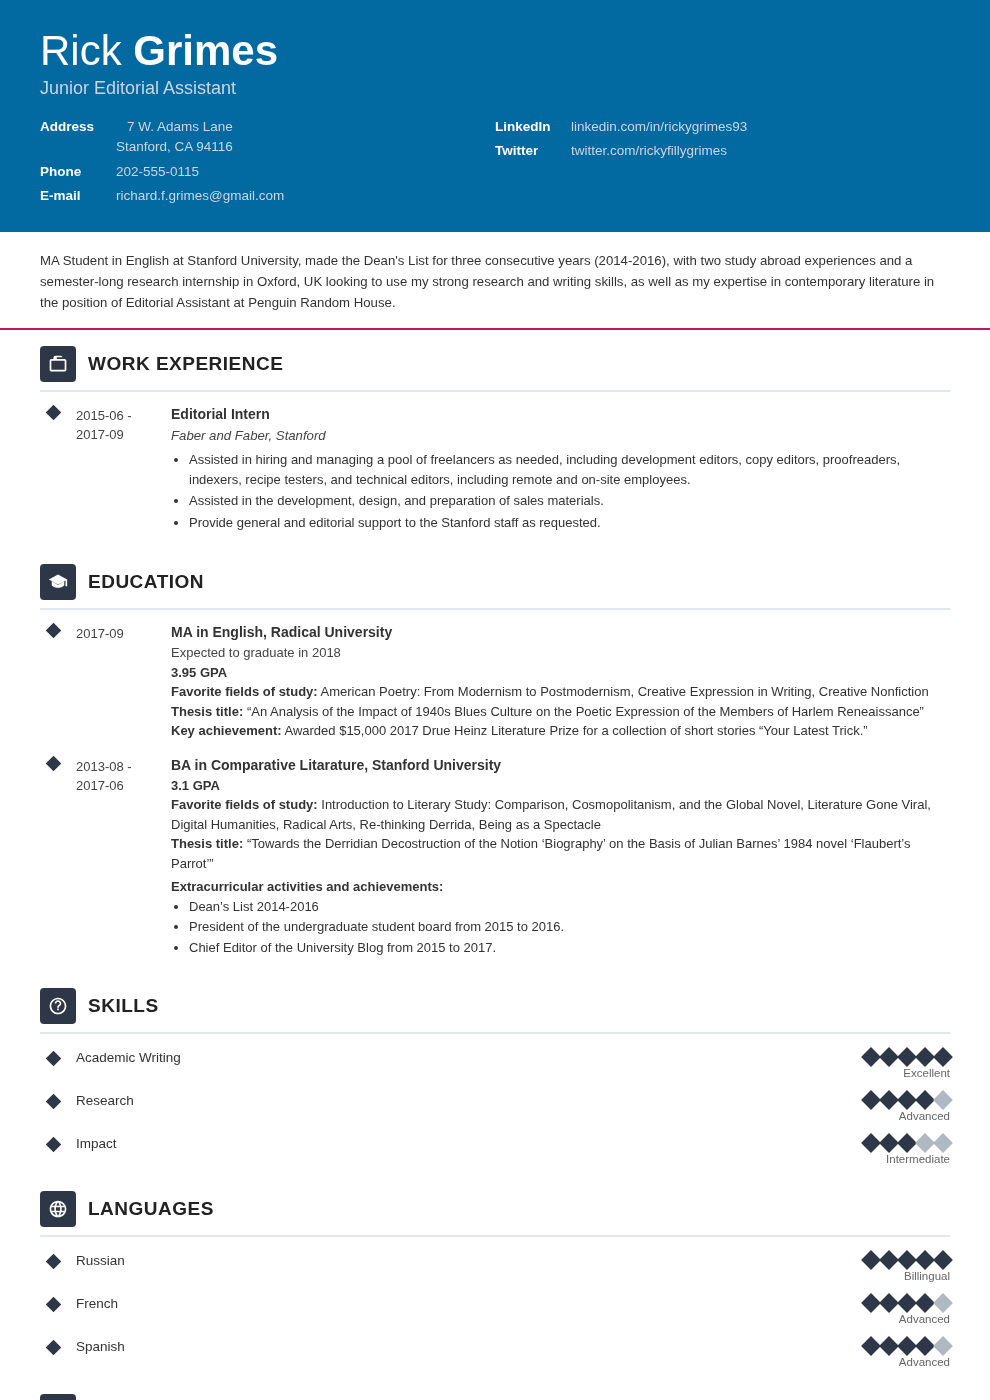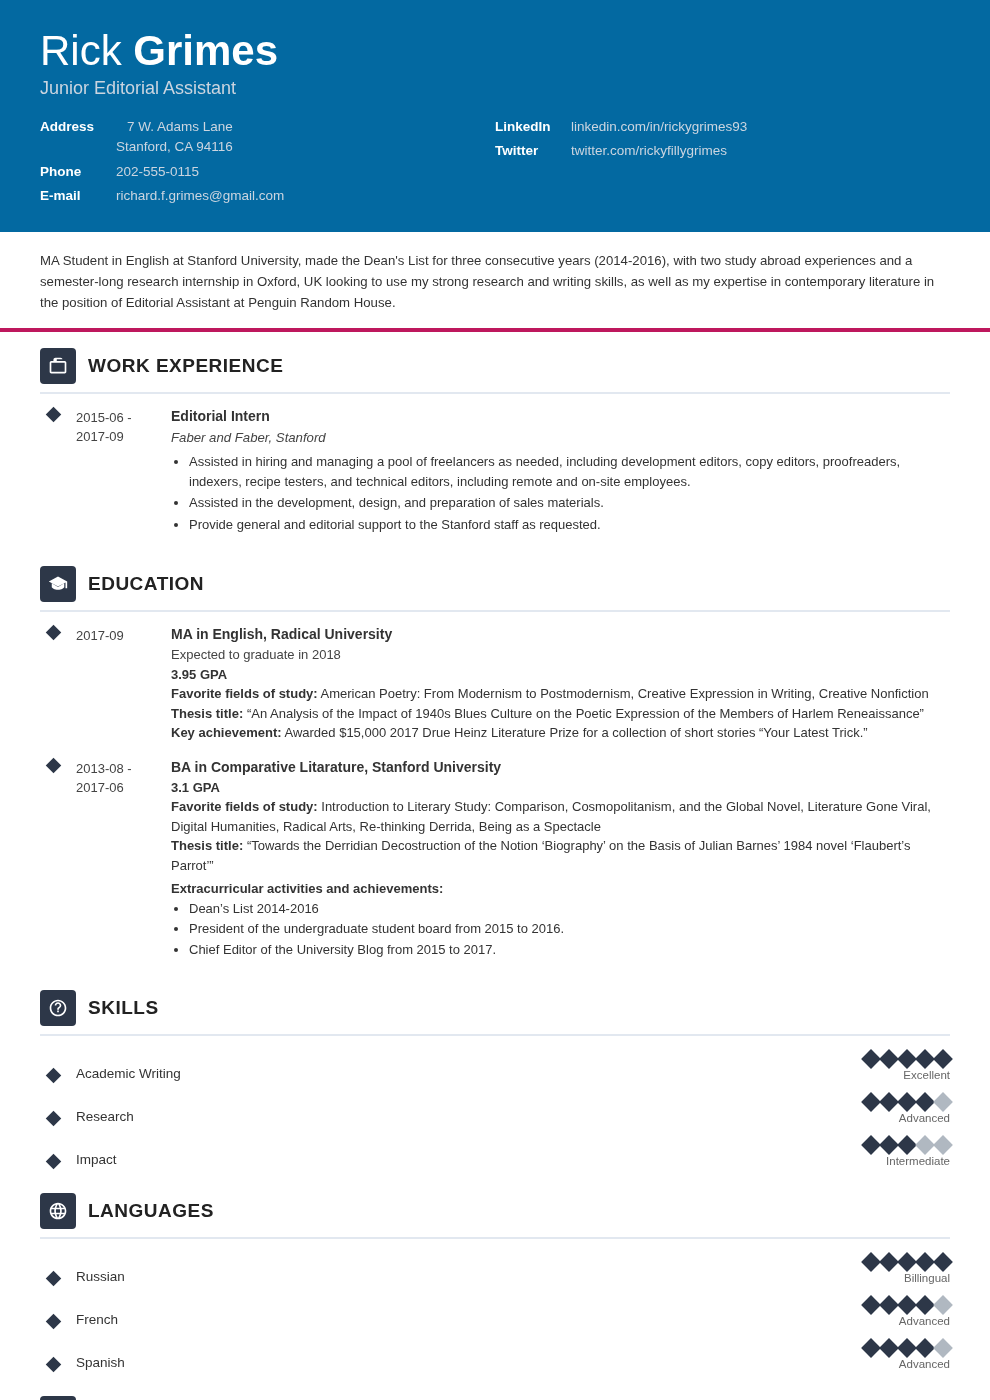"MA Student in English at" .summary { border-bottom: 4px solid #be185d -> 2px solid #be185d }
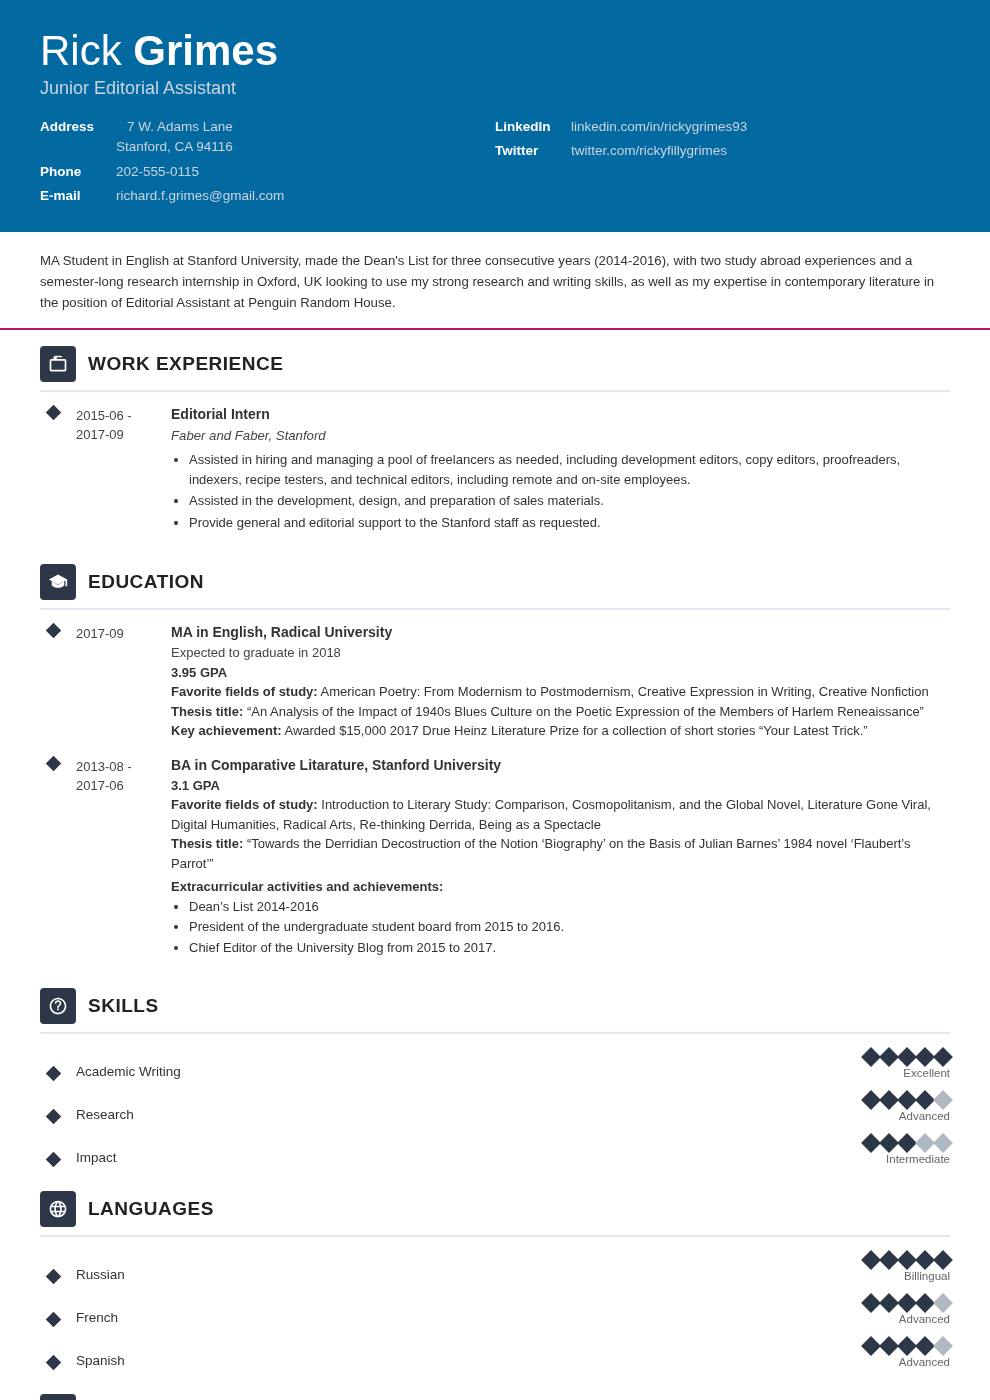"Academic Writing" .skill-entry { align-items: flex-end -> flex-start }
